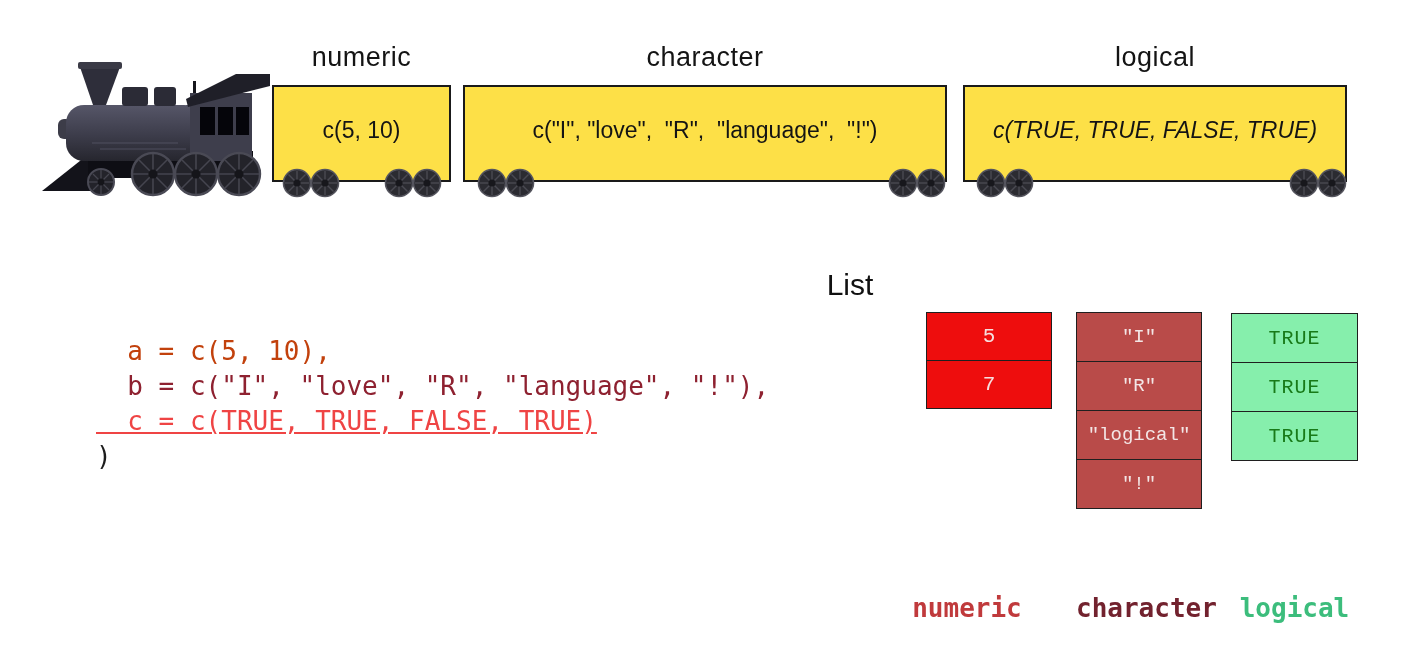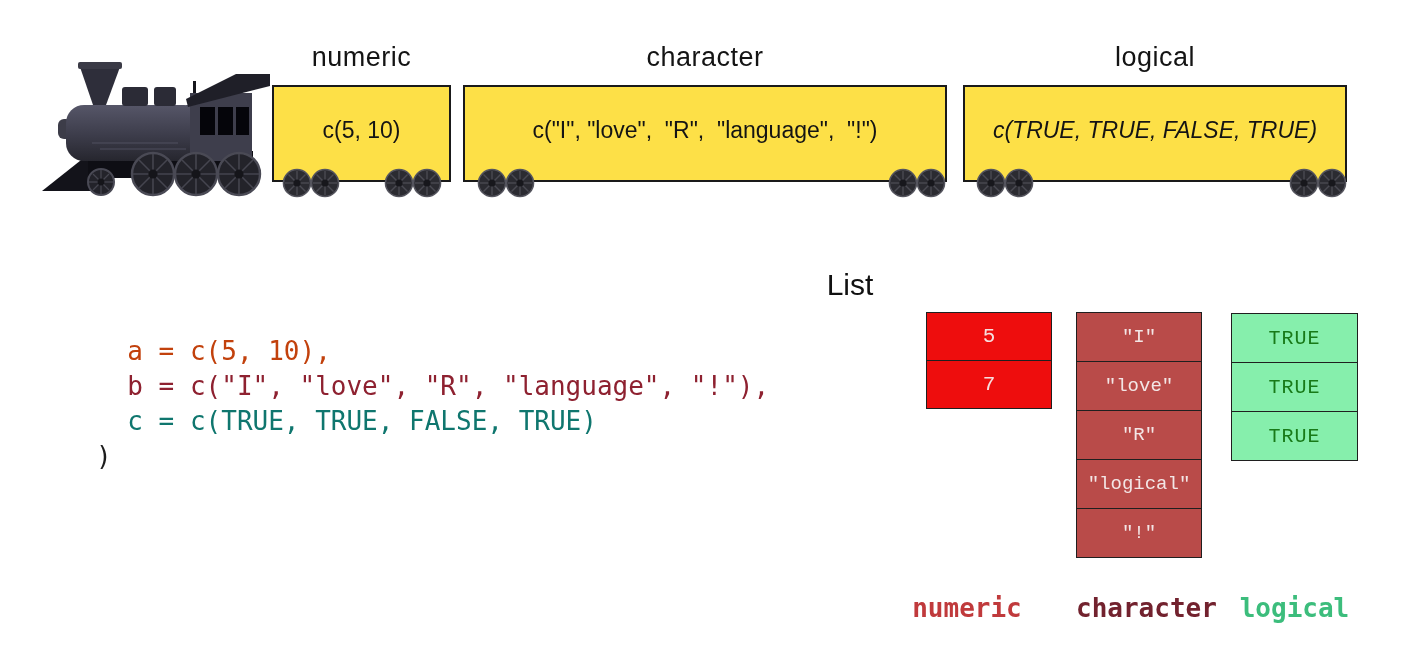"″love″" div.cell { html: <div>″love″</div> -> none }
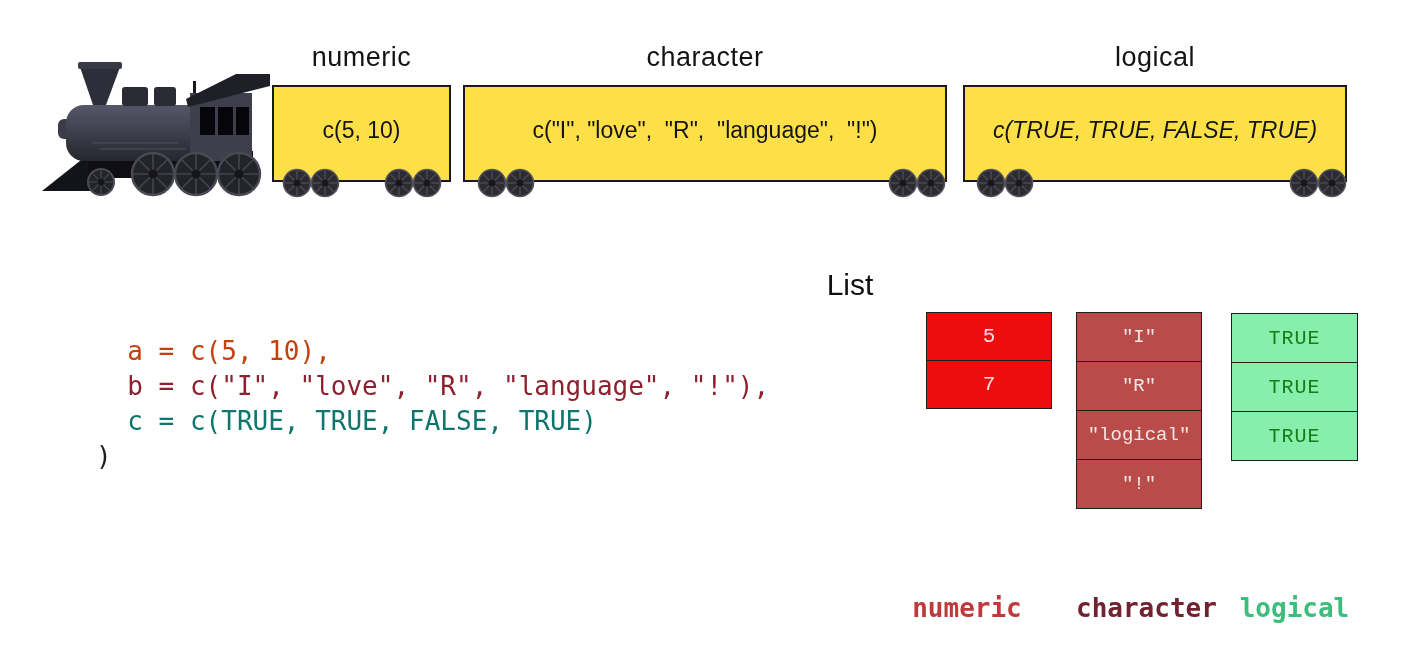"c = c(TRUE, TRUE, FALSE," .code-c { color: #0f766e -> #ef4444; text-decoration: none -> underline }
